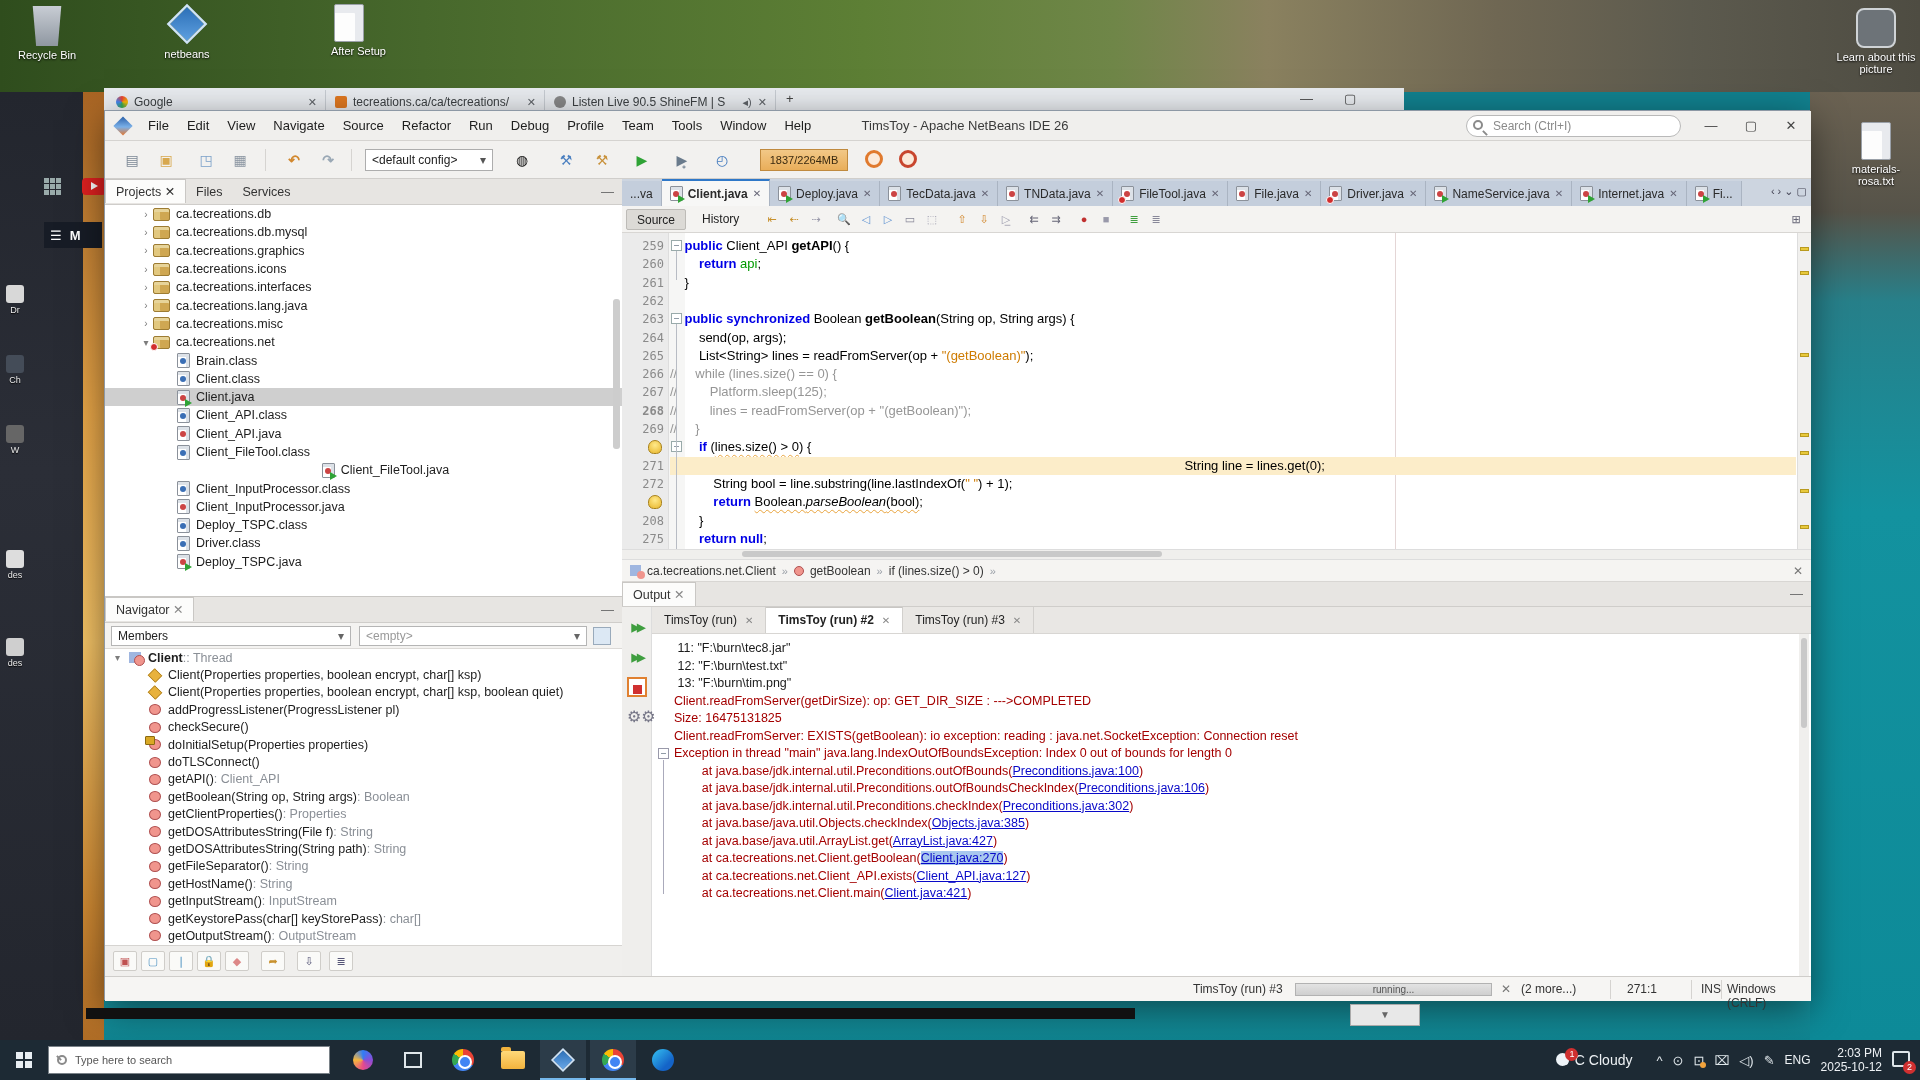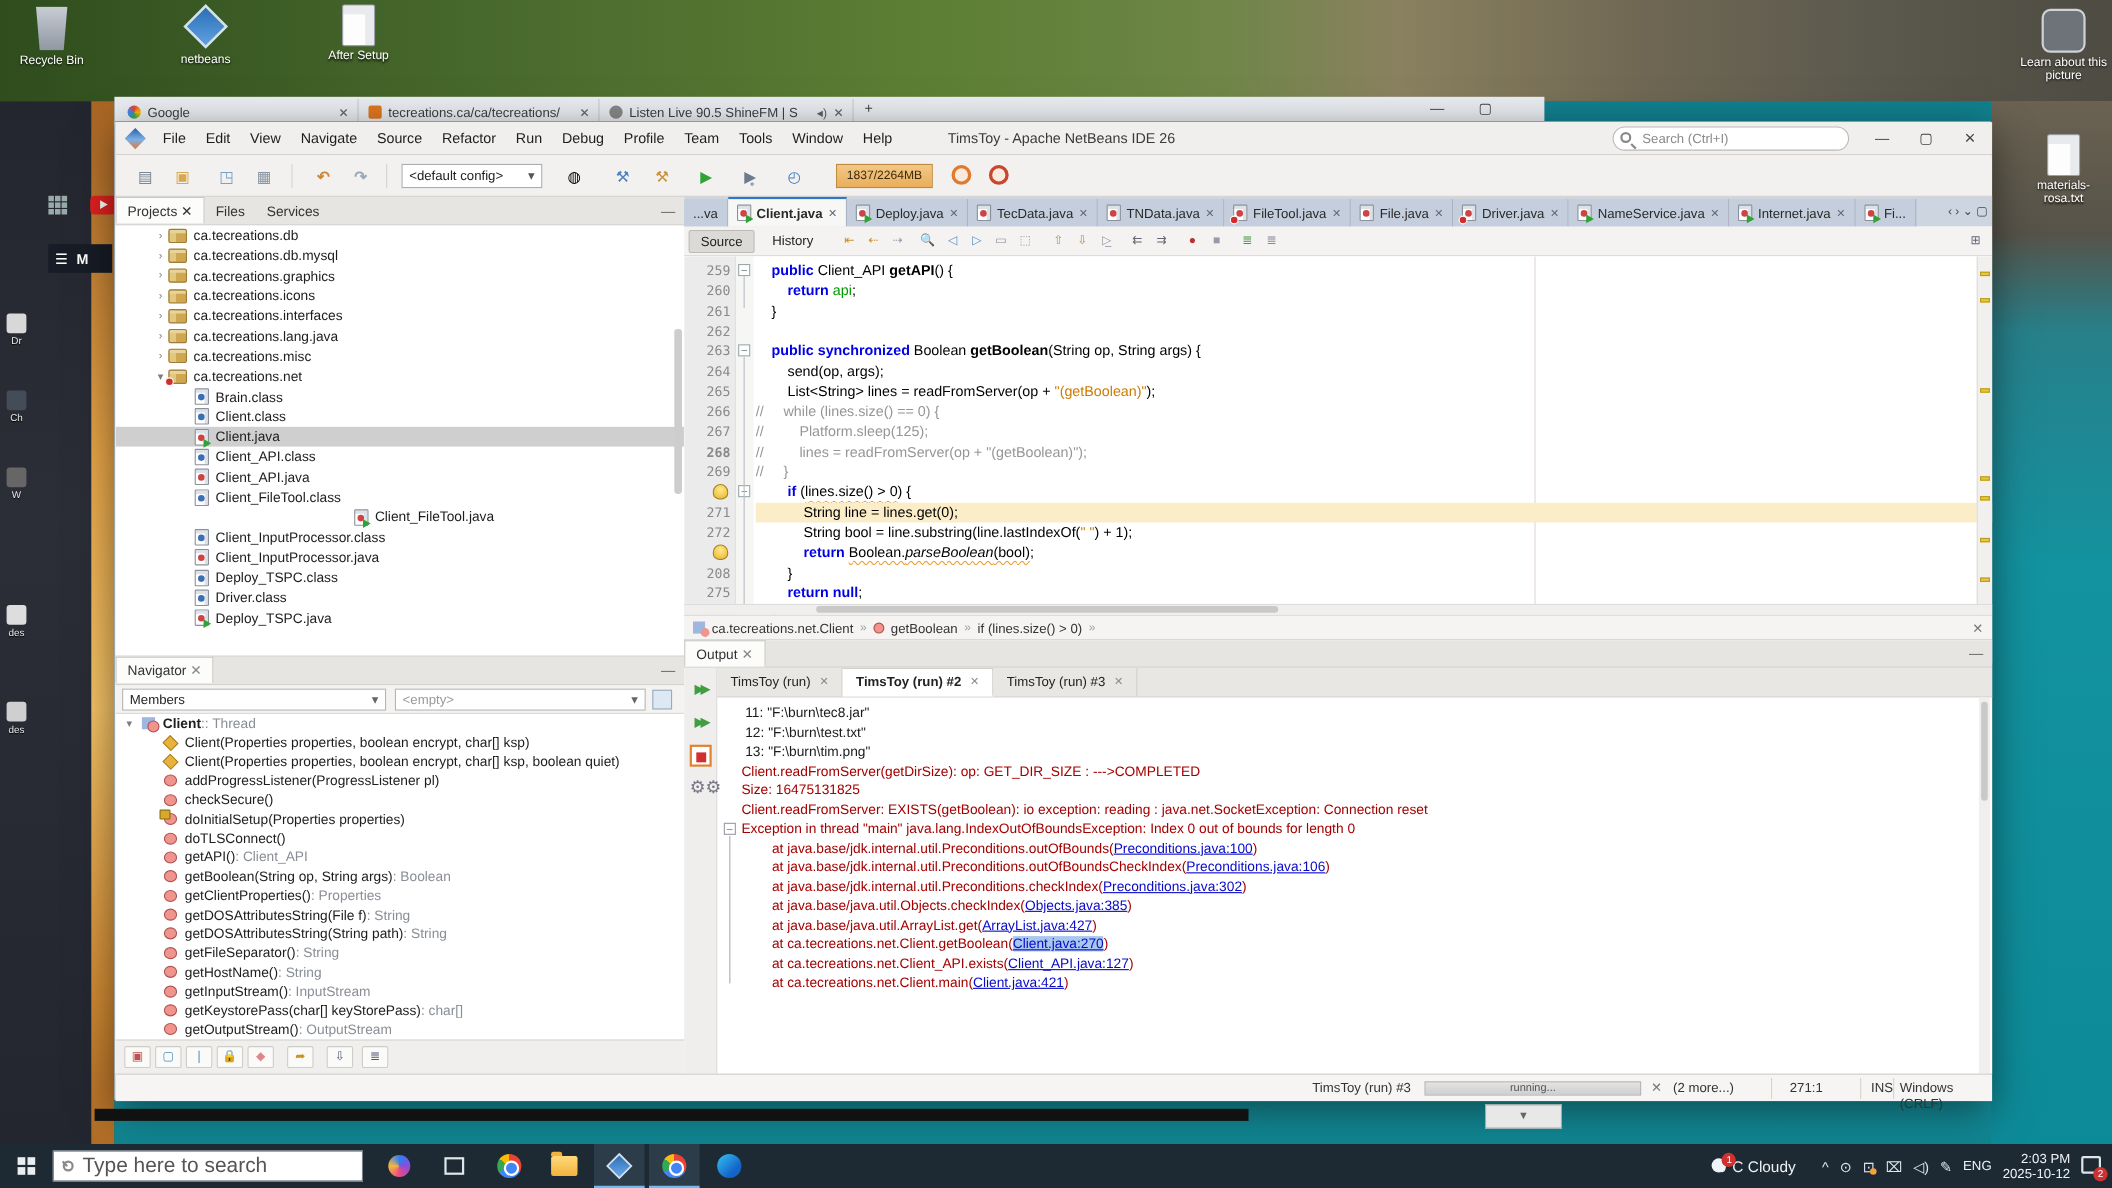"After Setup" div.abs { left: 289px -> 312px; text-align: none -> right }
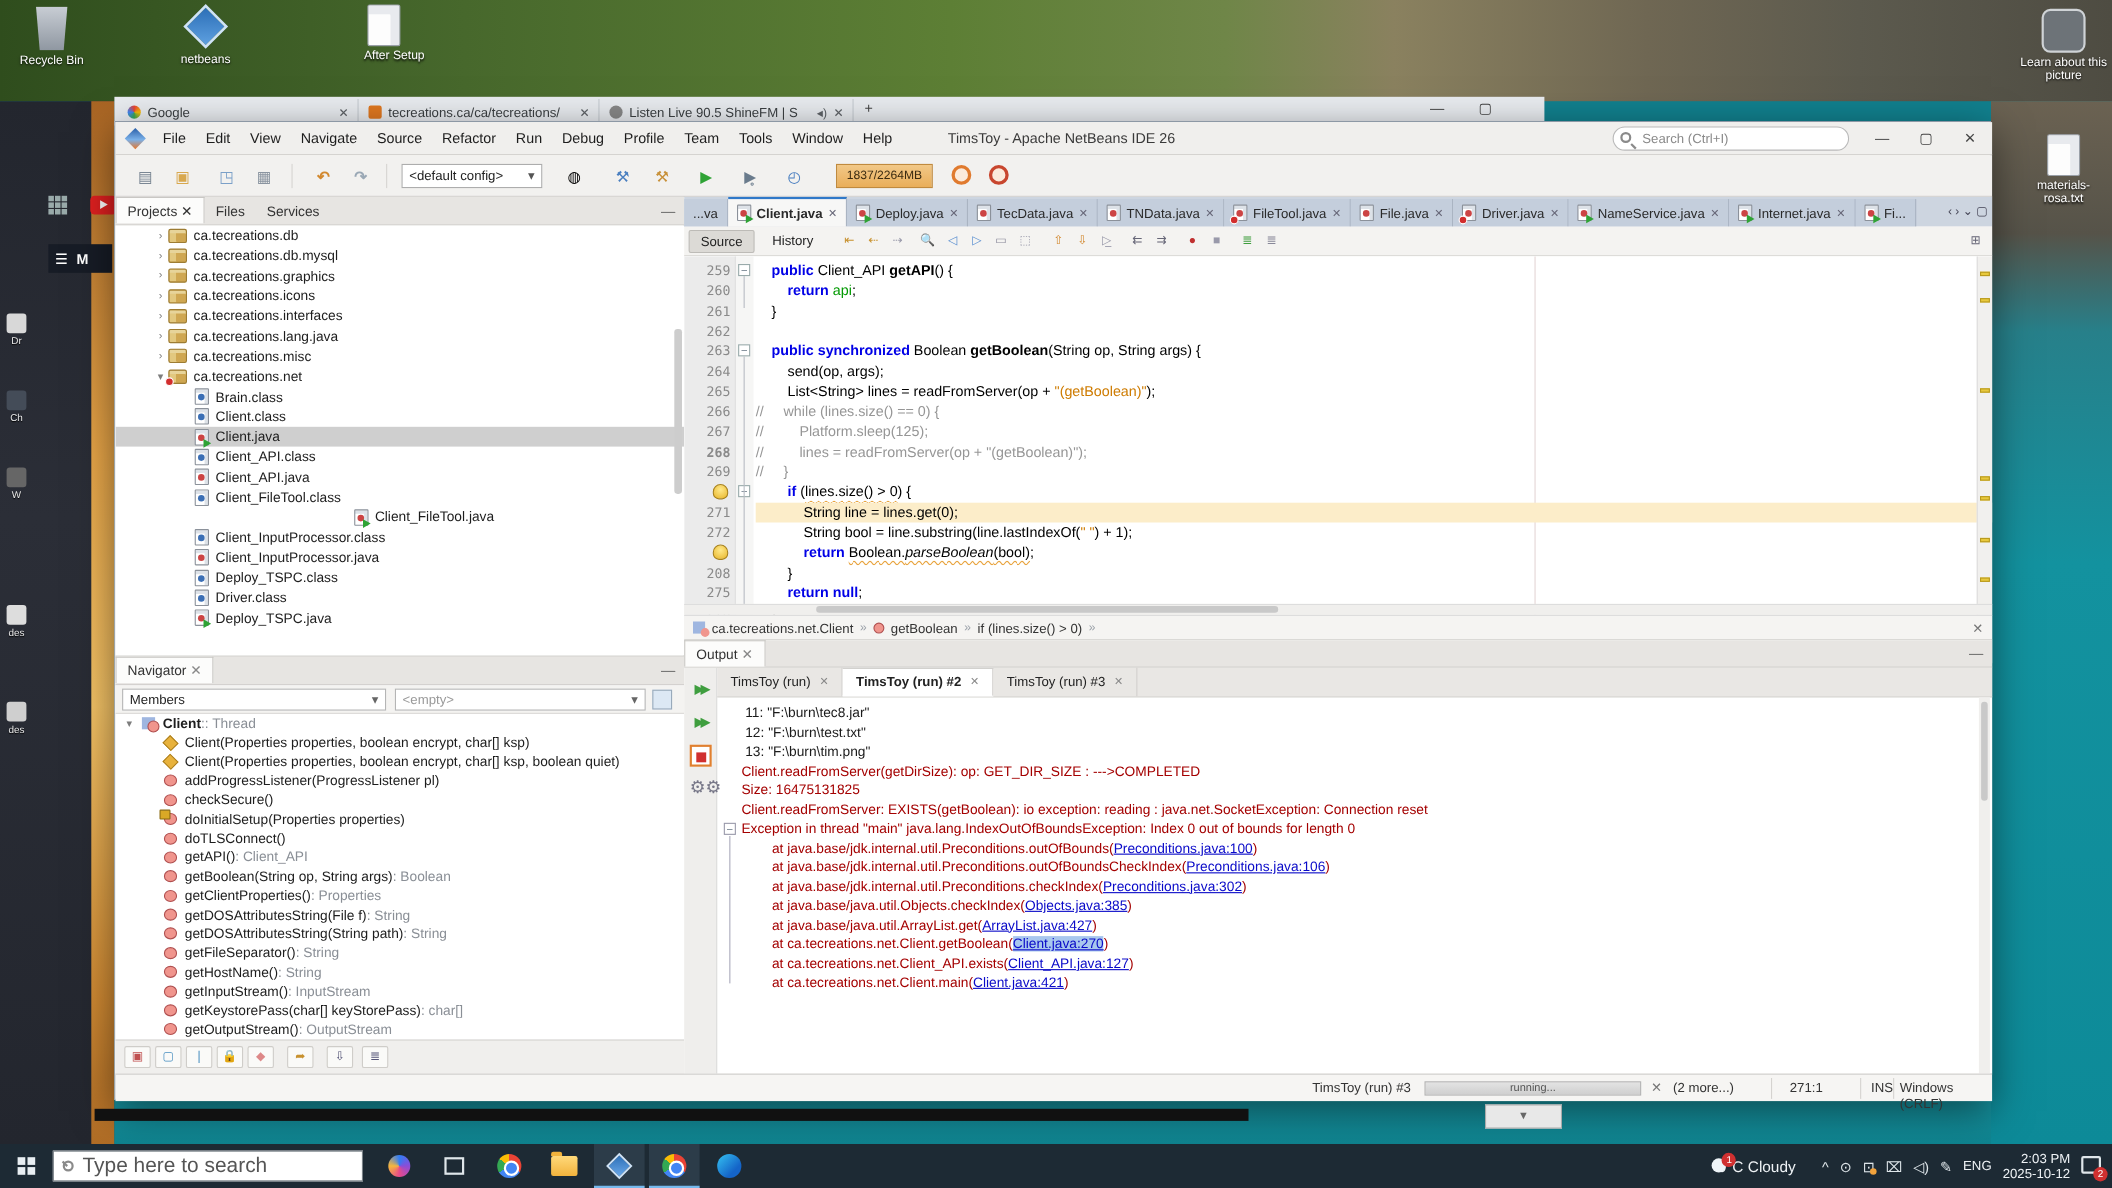"public Client_API getAPI() {" .cline { left: 65px -> 48px; text-align: none -> center }
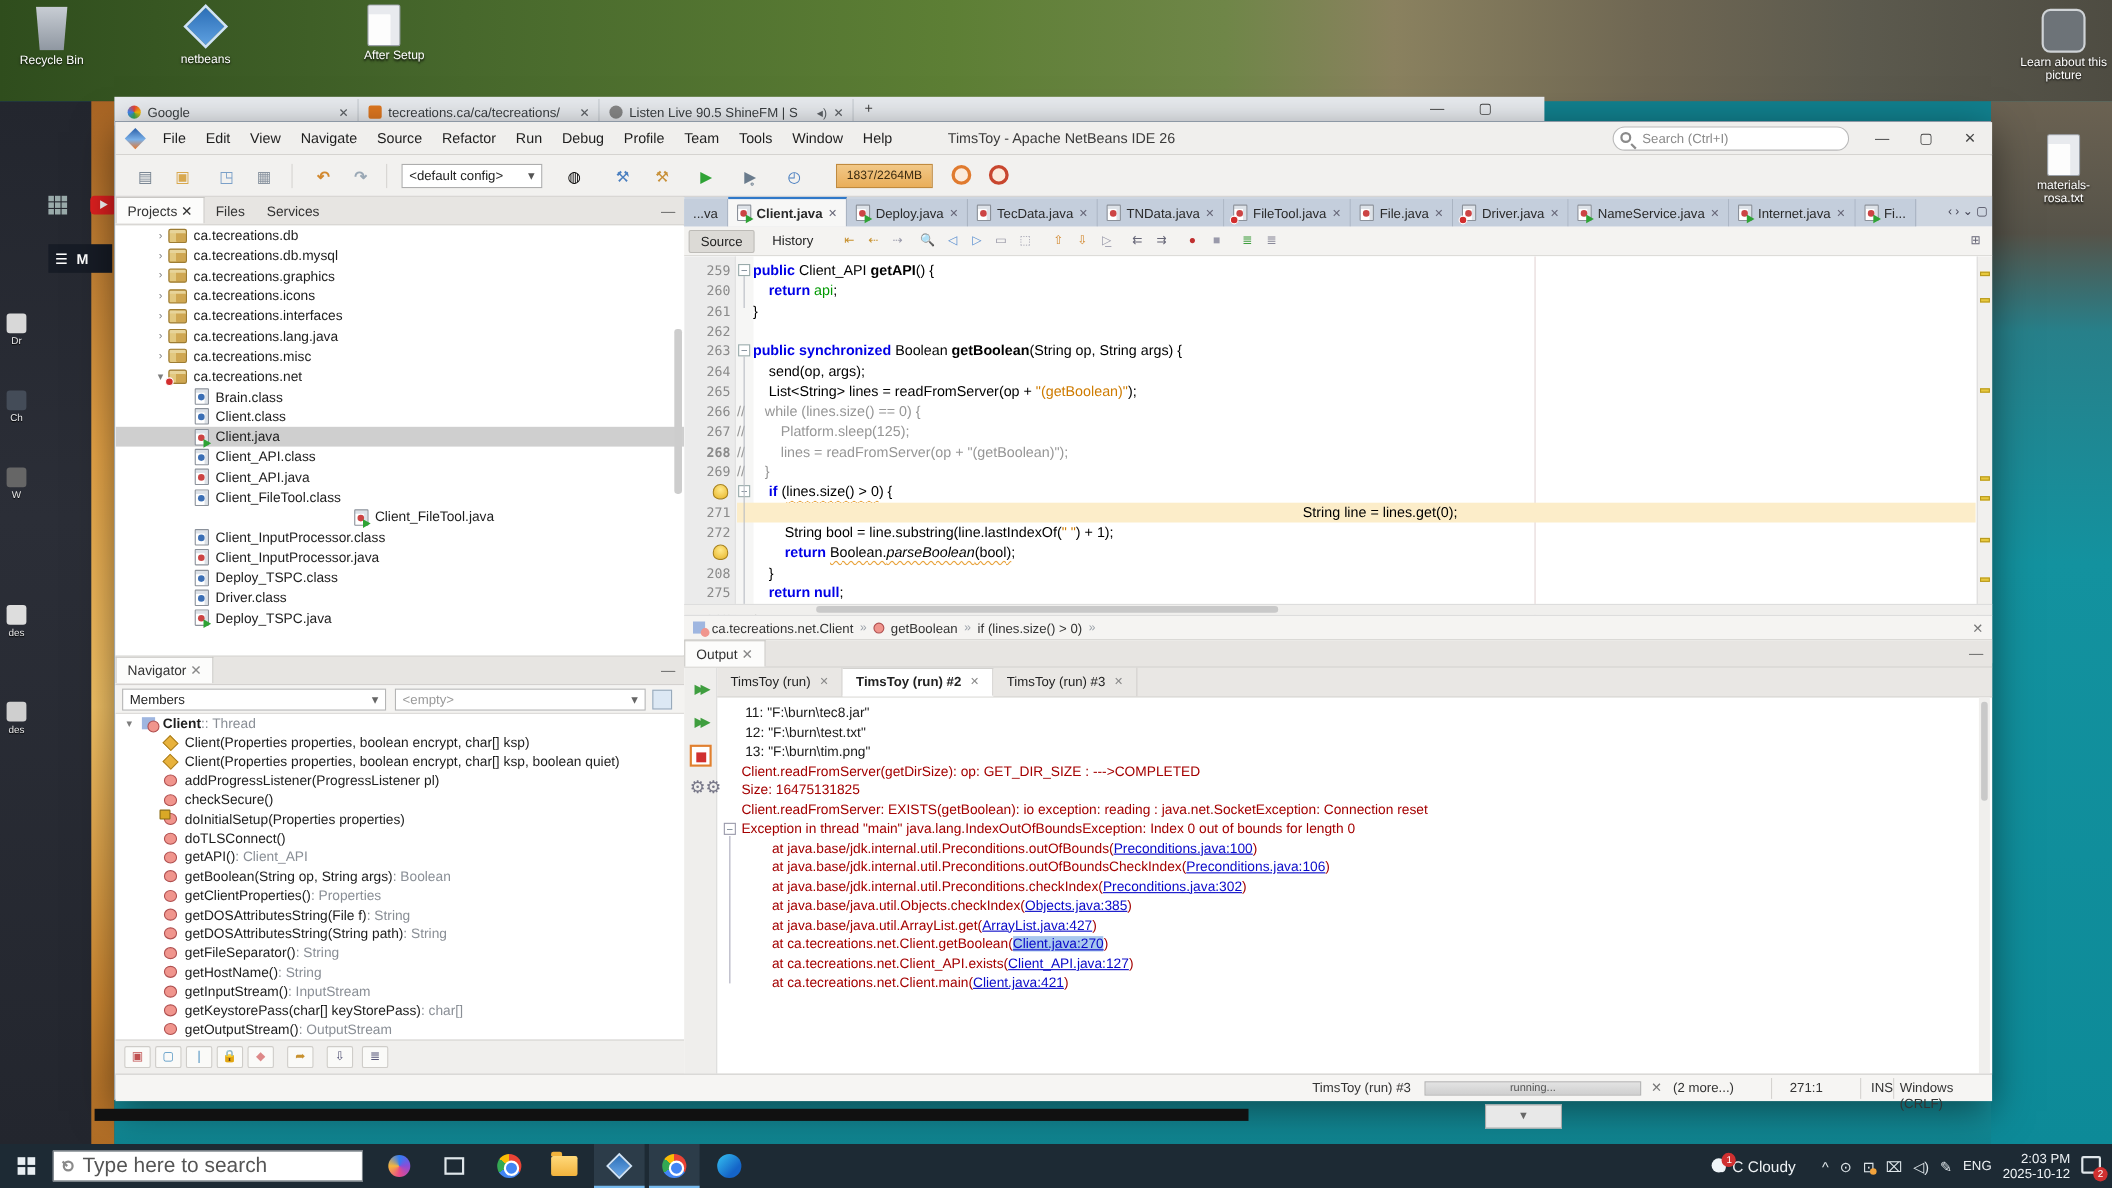"Type here to search" #tb-search { font-size: 19px -> 11px }
